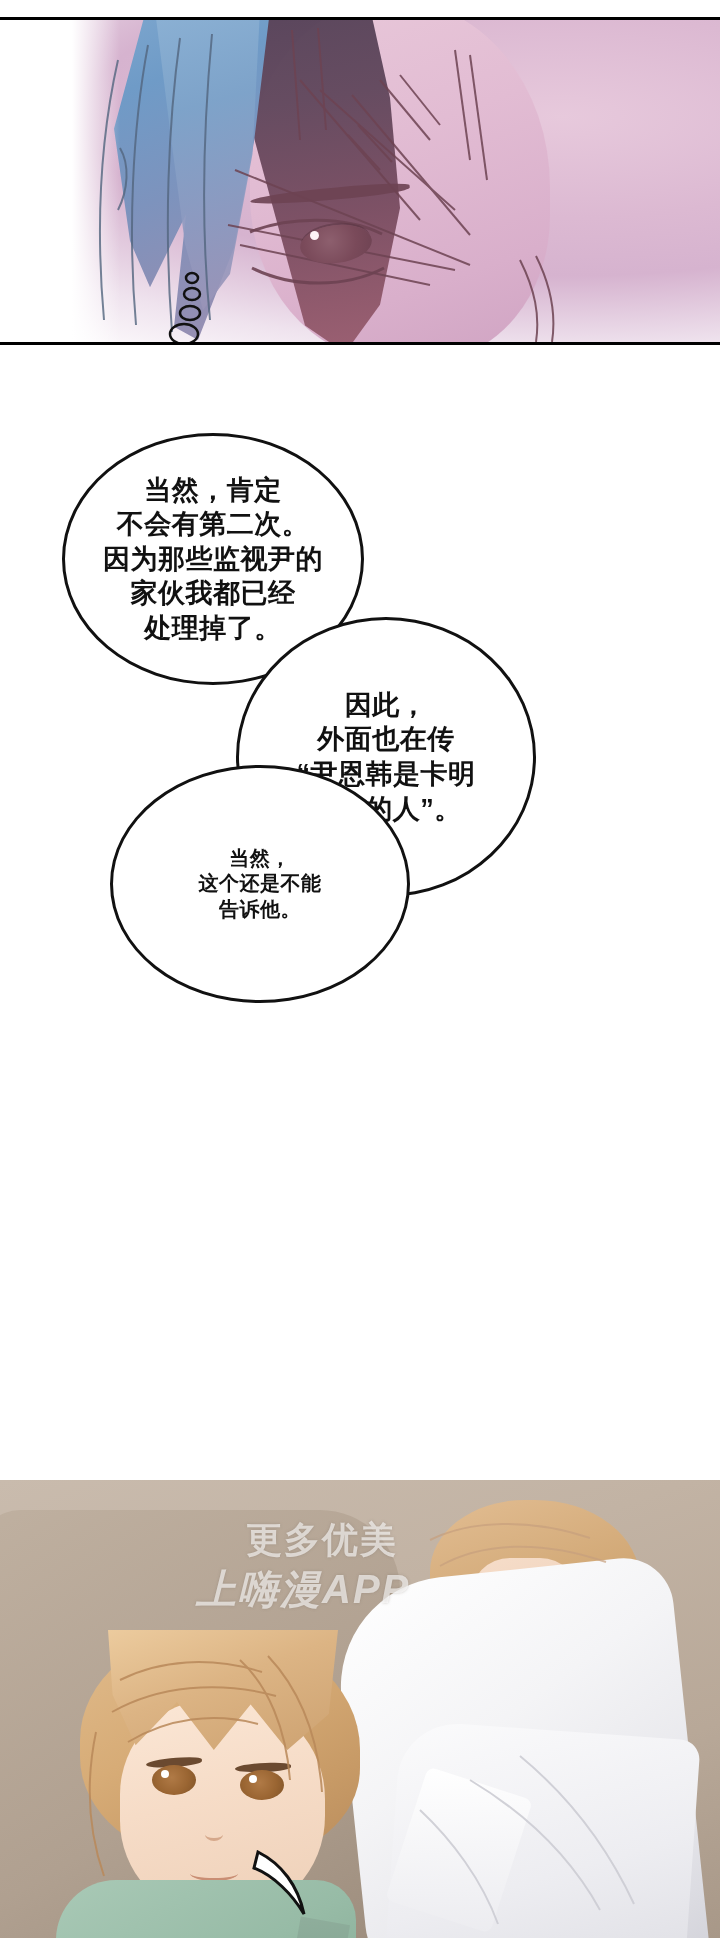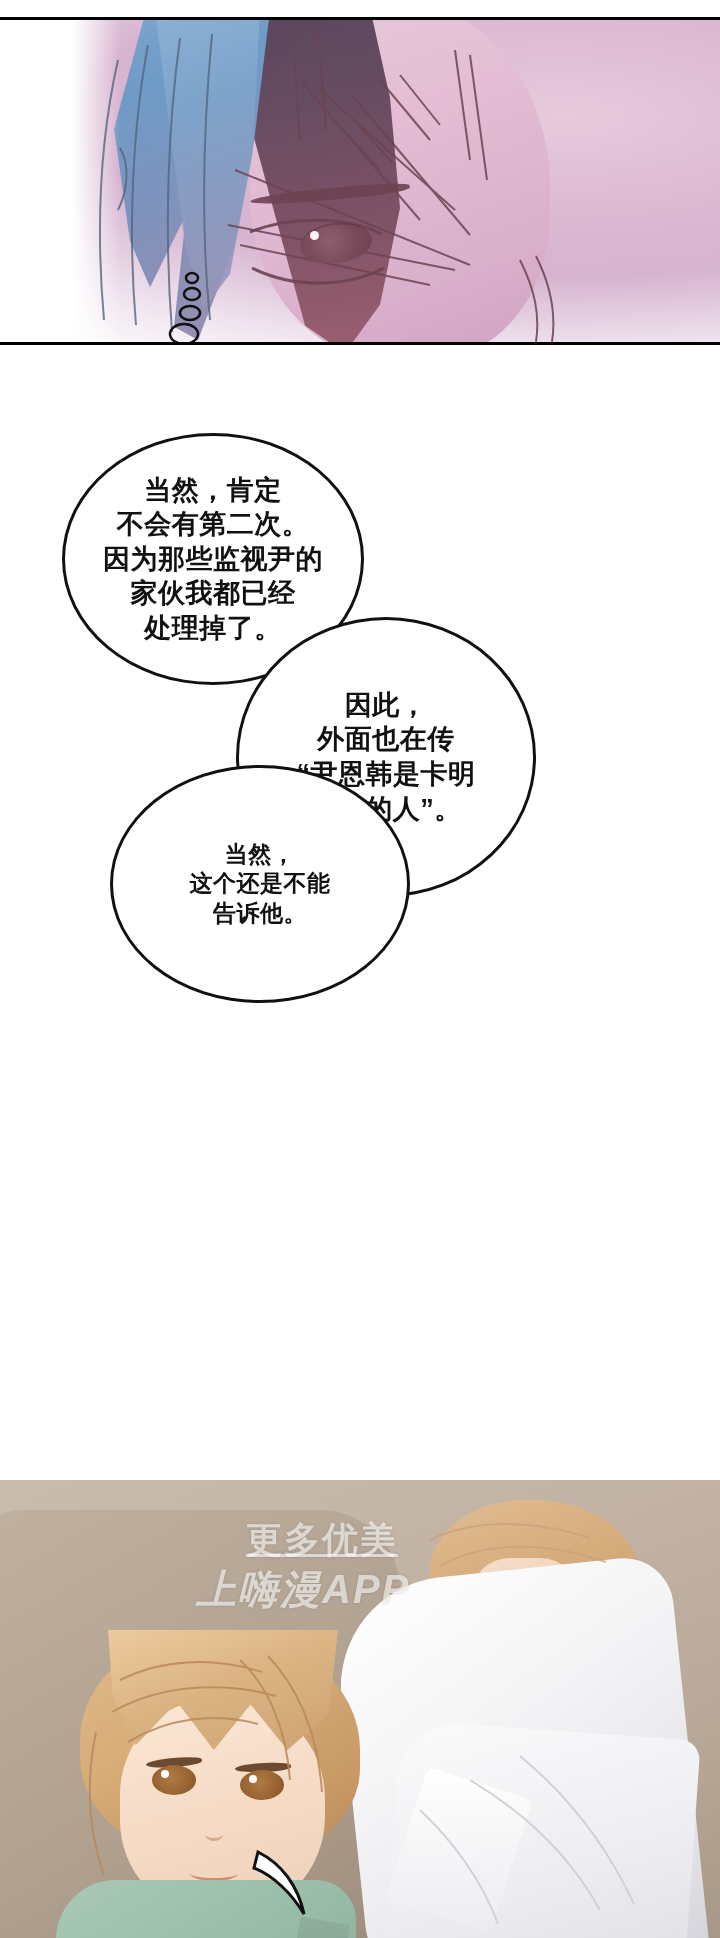"当然，" .bubble-3 .txt { font-size: 23px -> 20px }
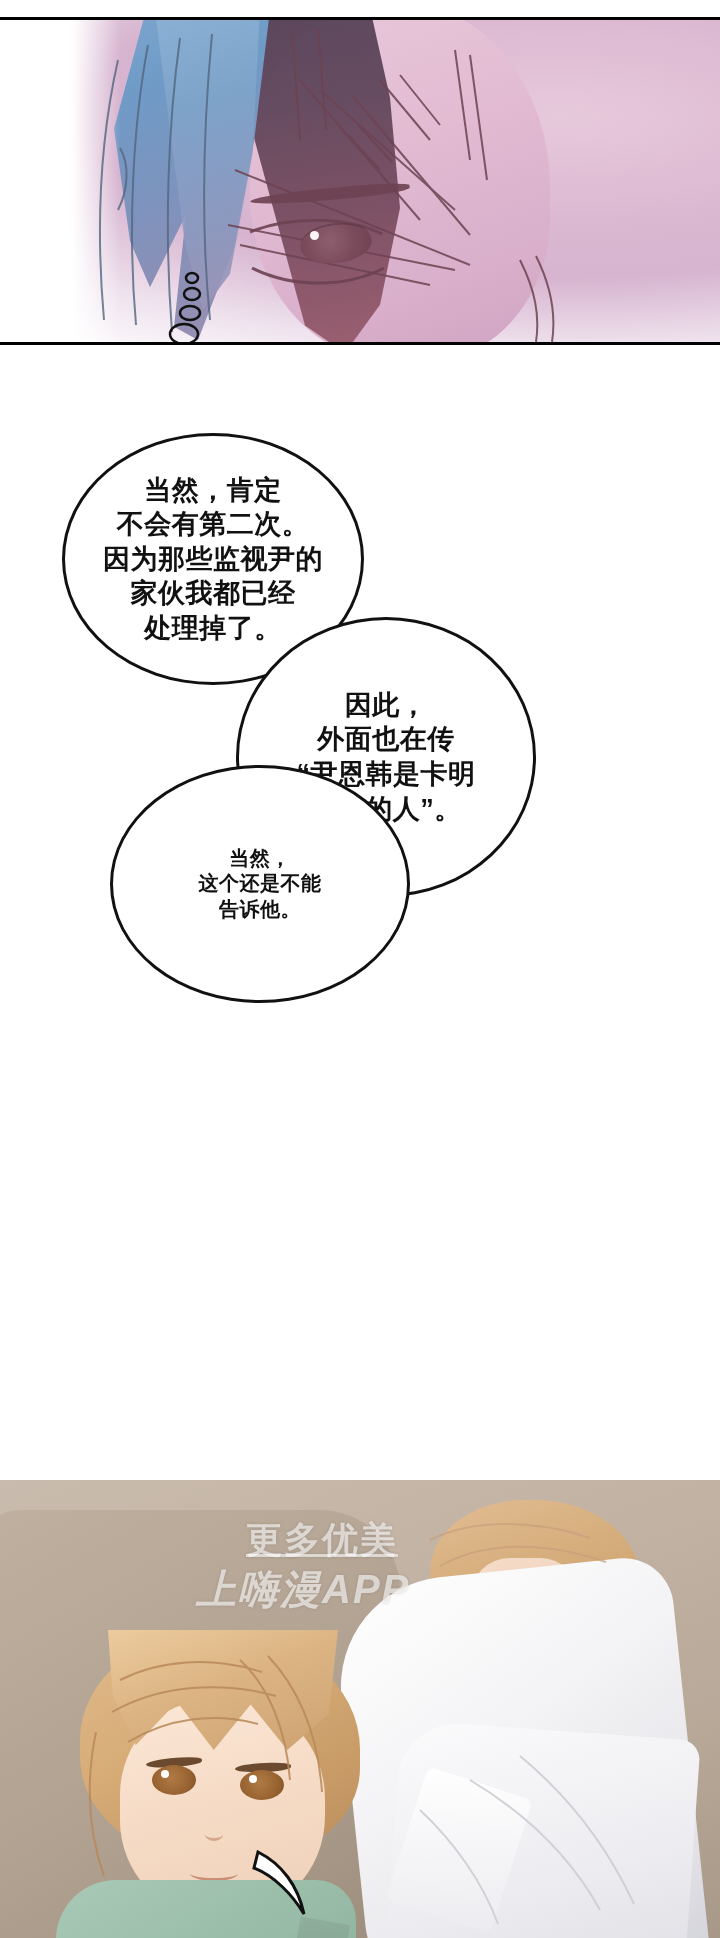"更多优美" .wm-1 { text-decoration: underline -> none }
